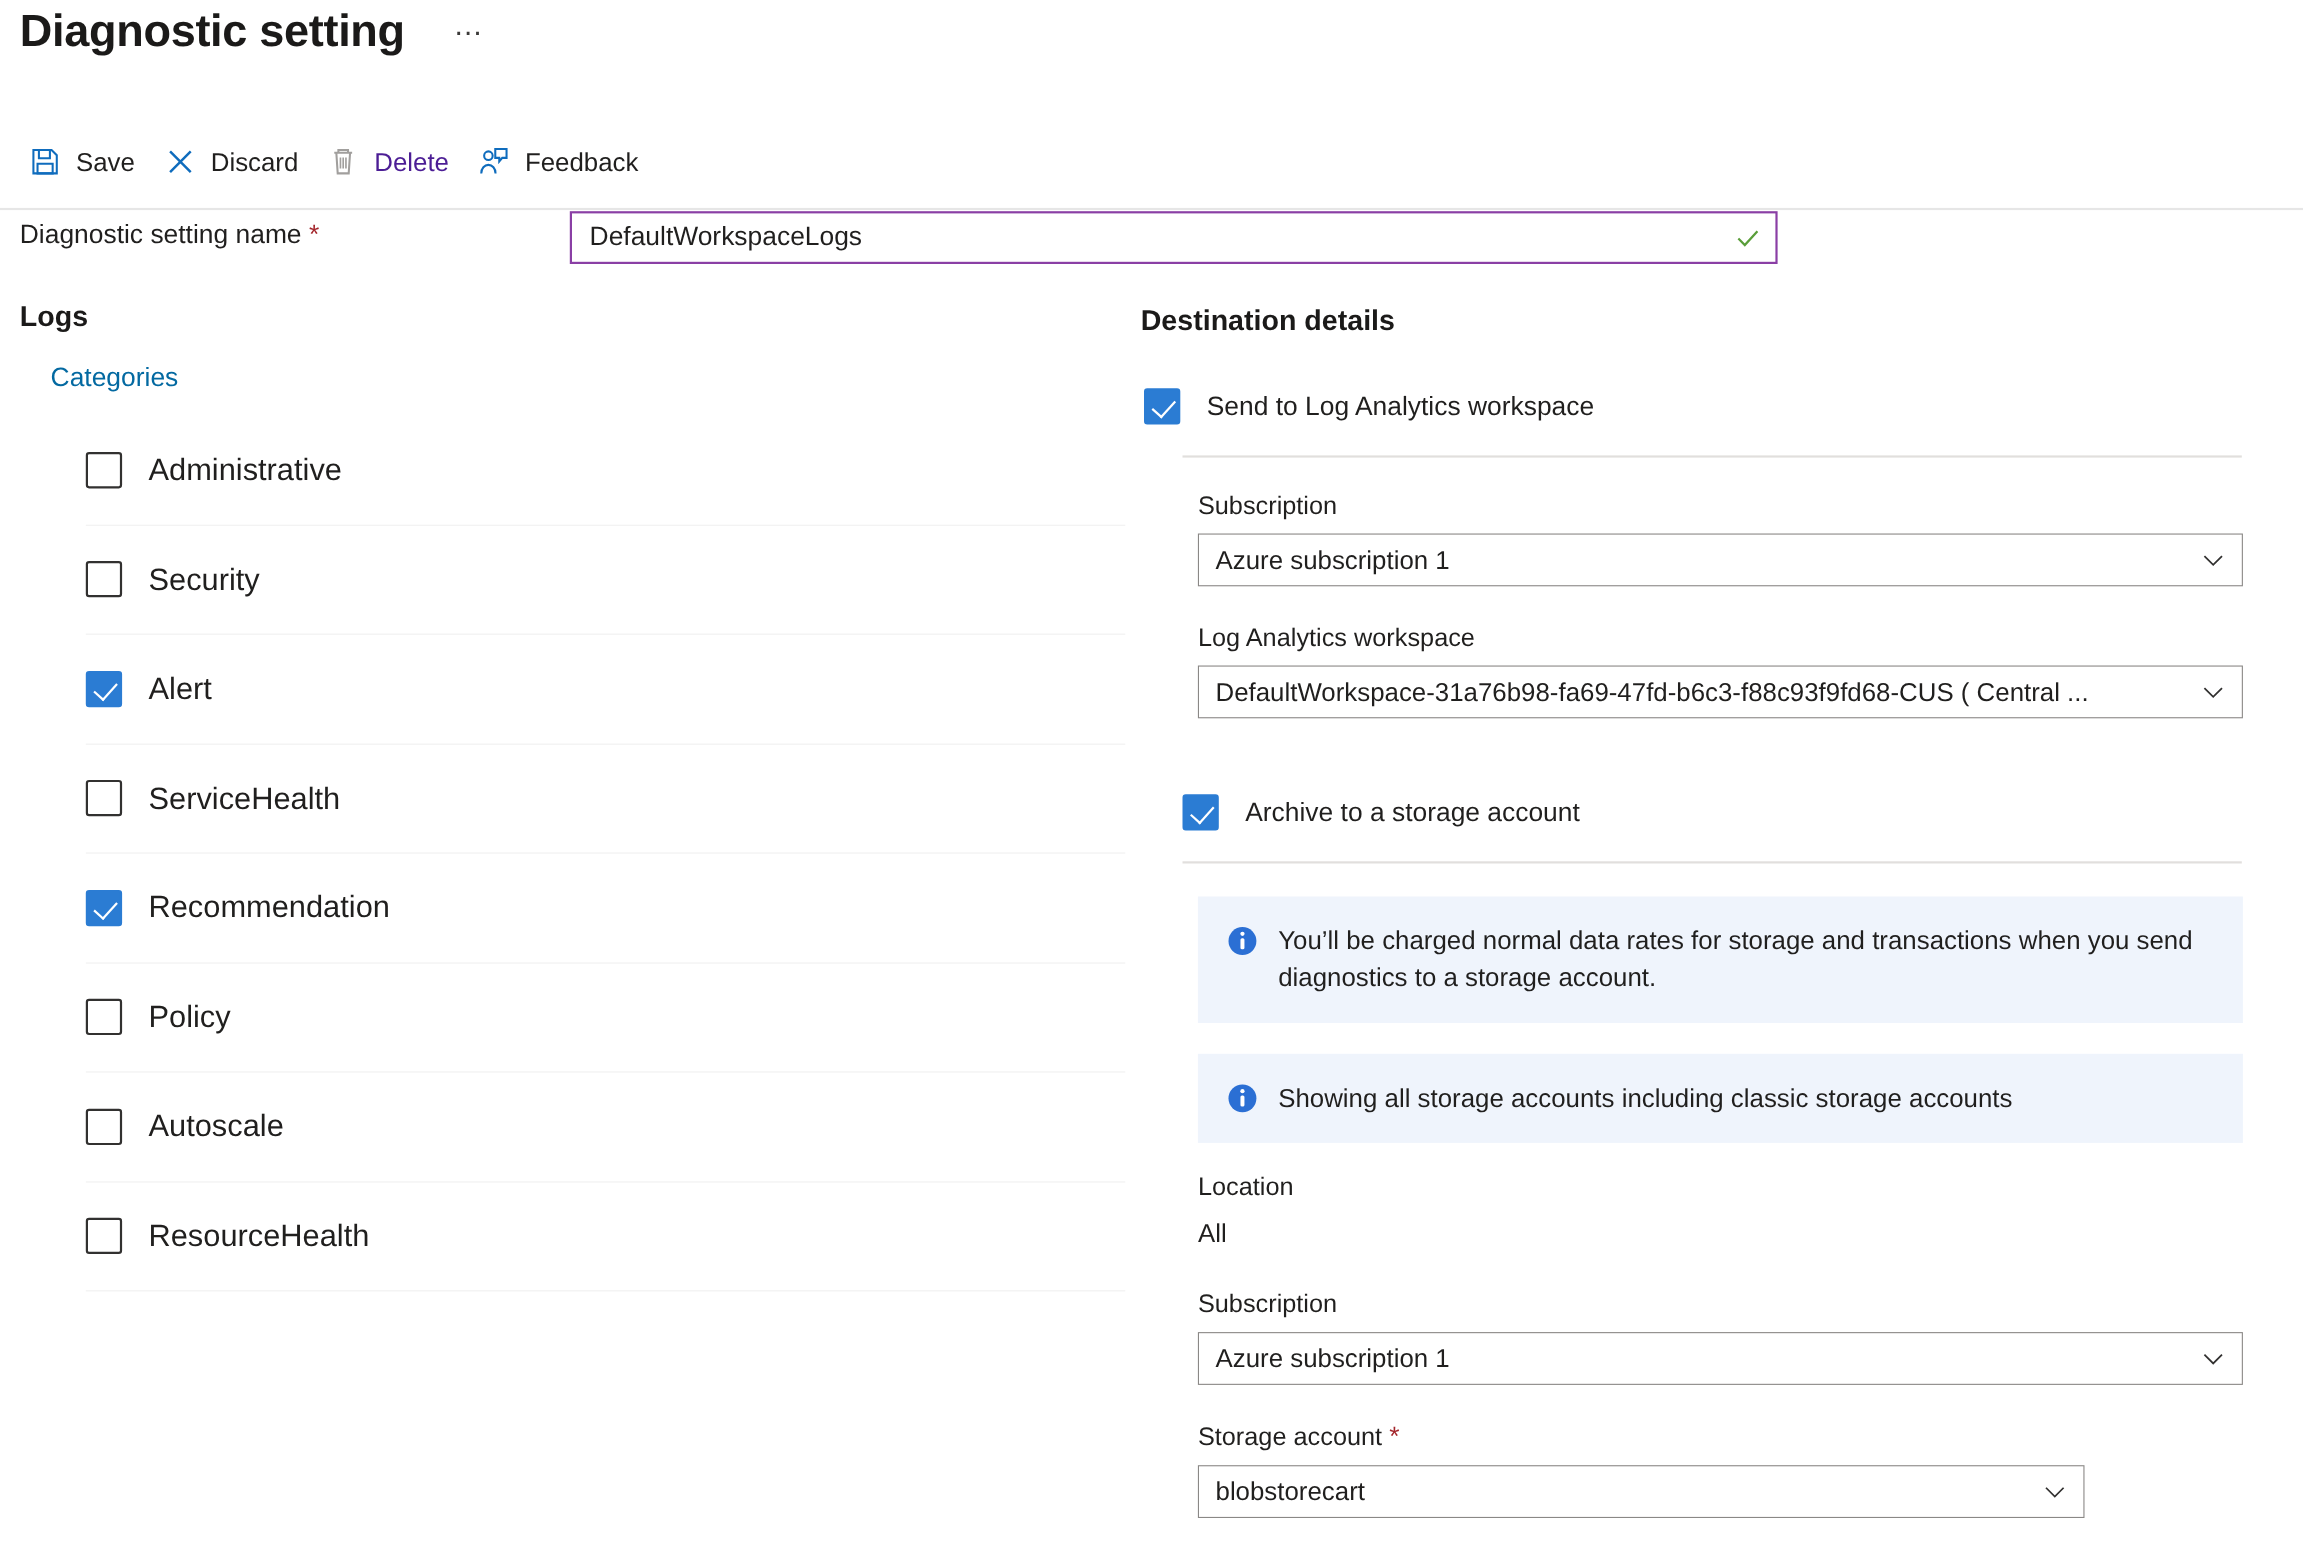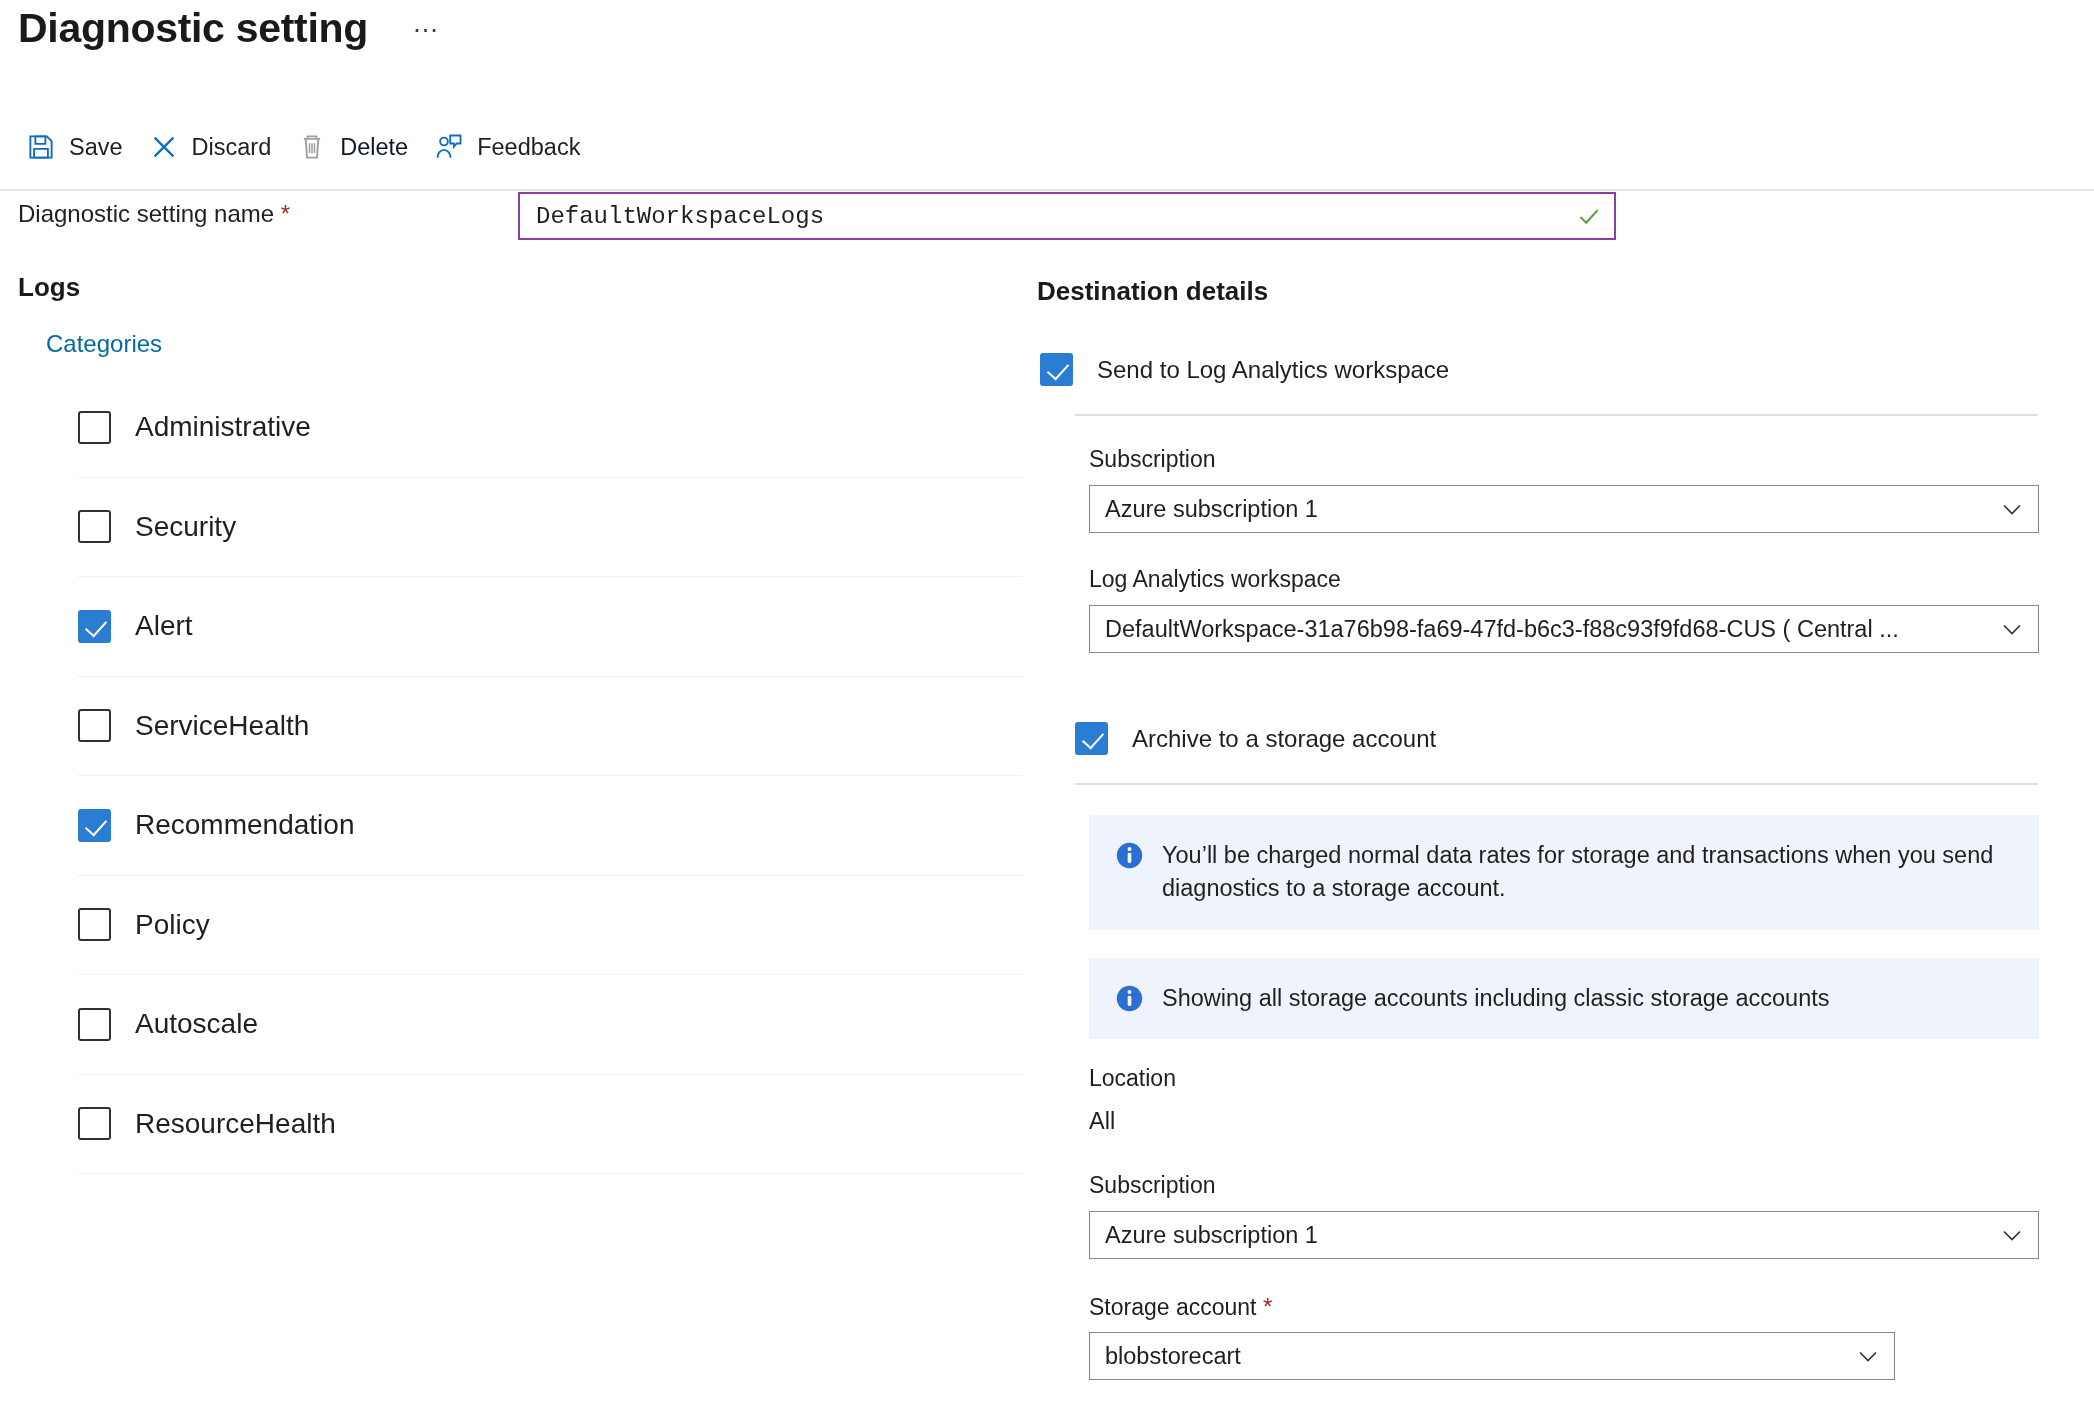"Delete" .cmd.disabled { color: #0f172a -> #4c1d95 }
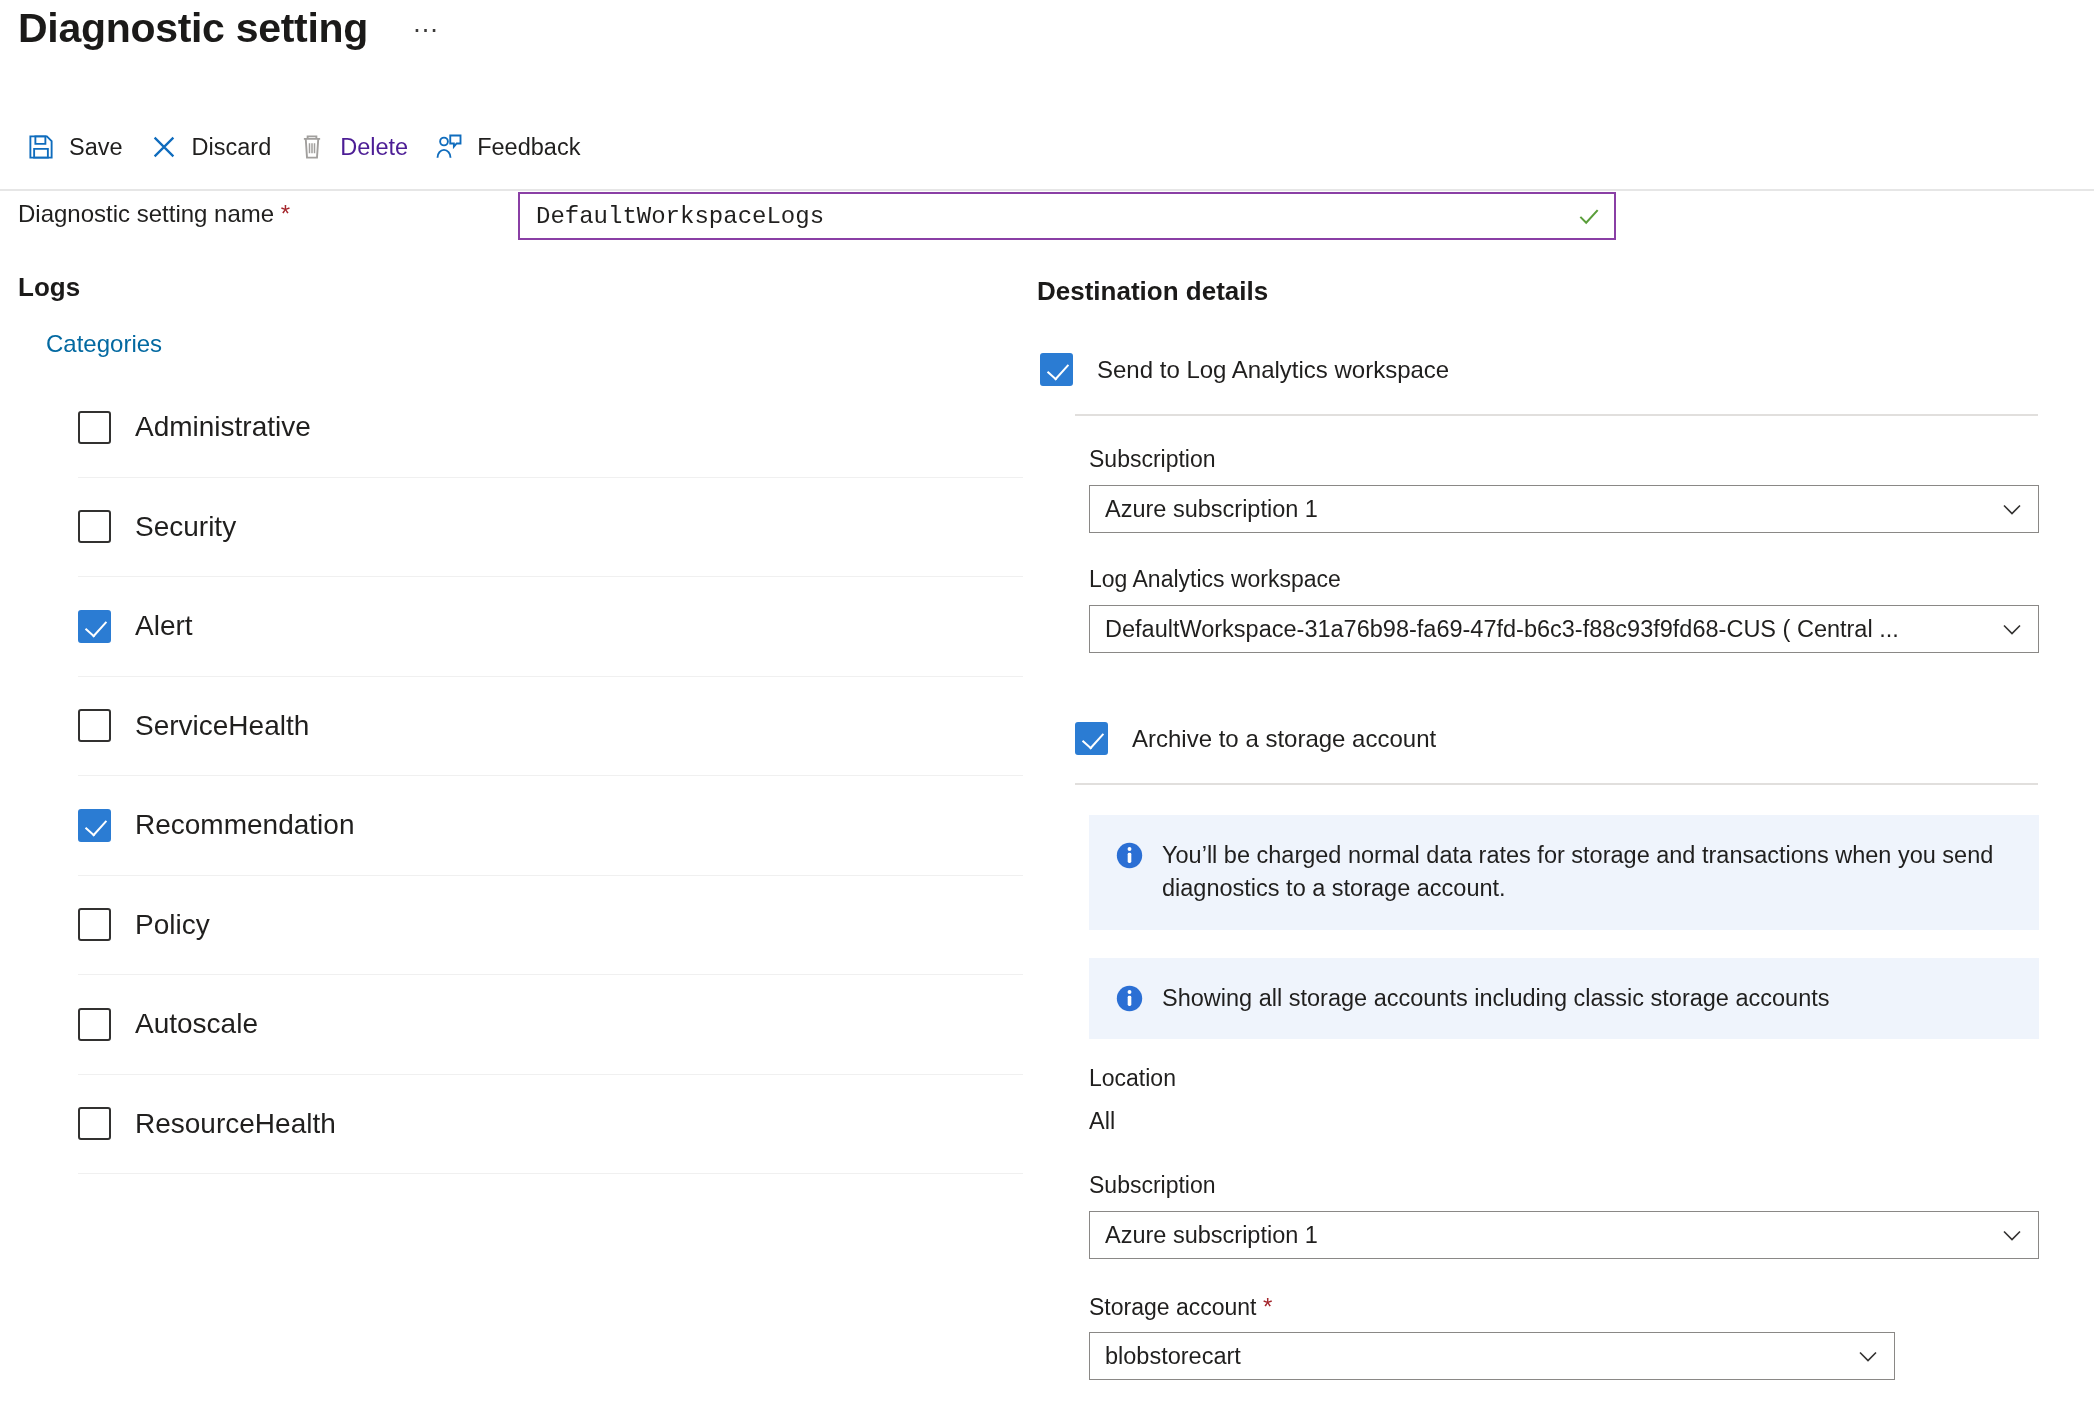"DefaultWorkspaceLogs" .name-input { font-family: Liberation Mono, monospace -> Liberation Sans, sans-serif }
